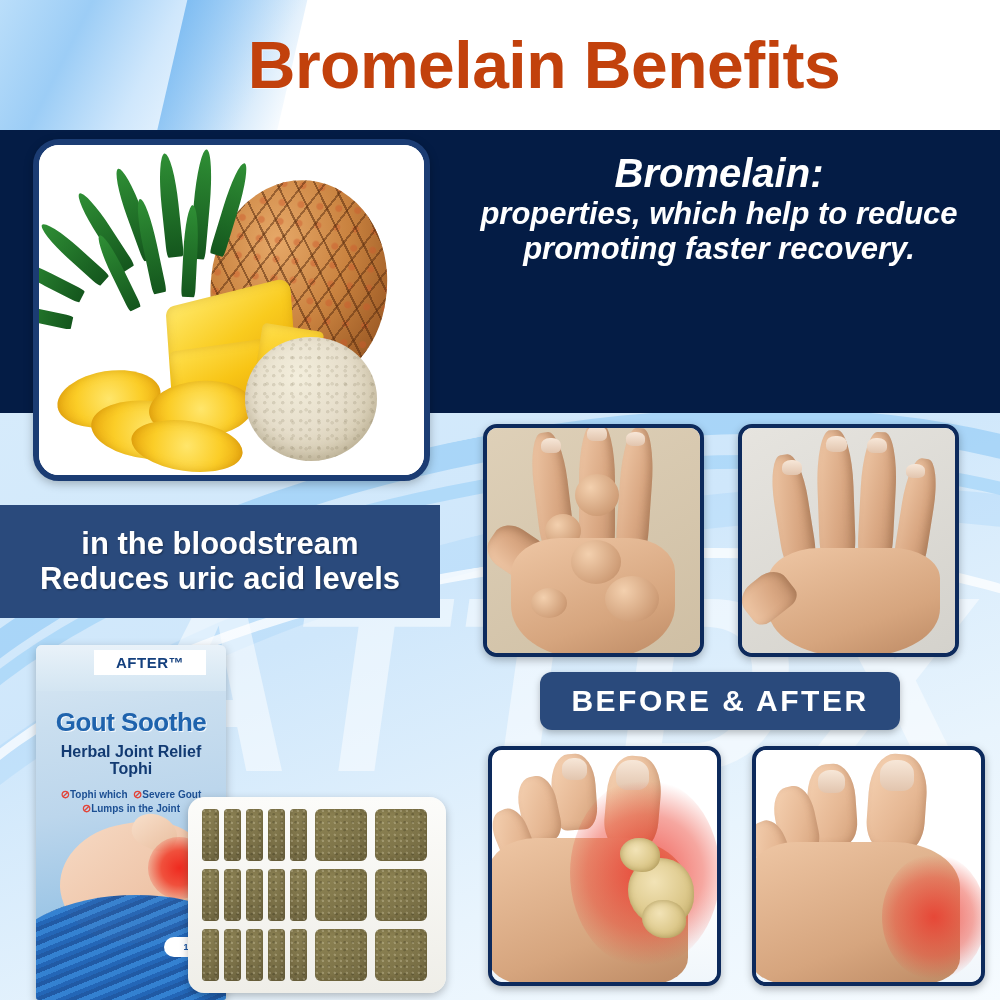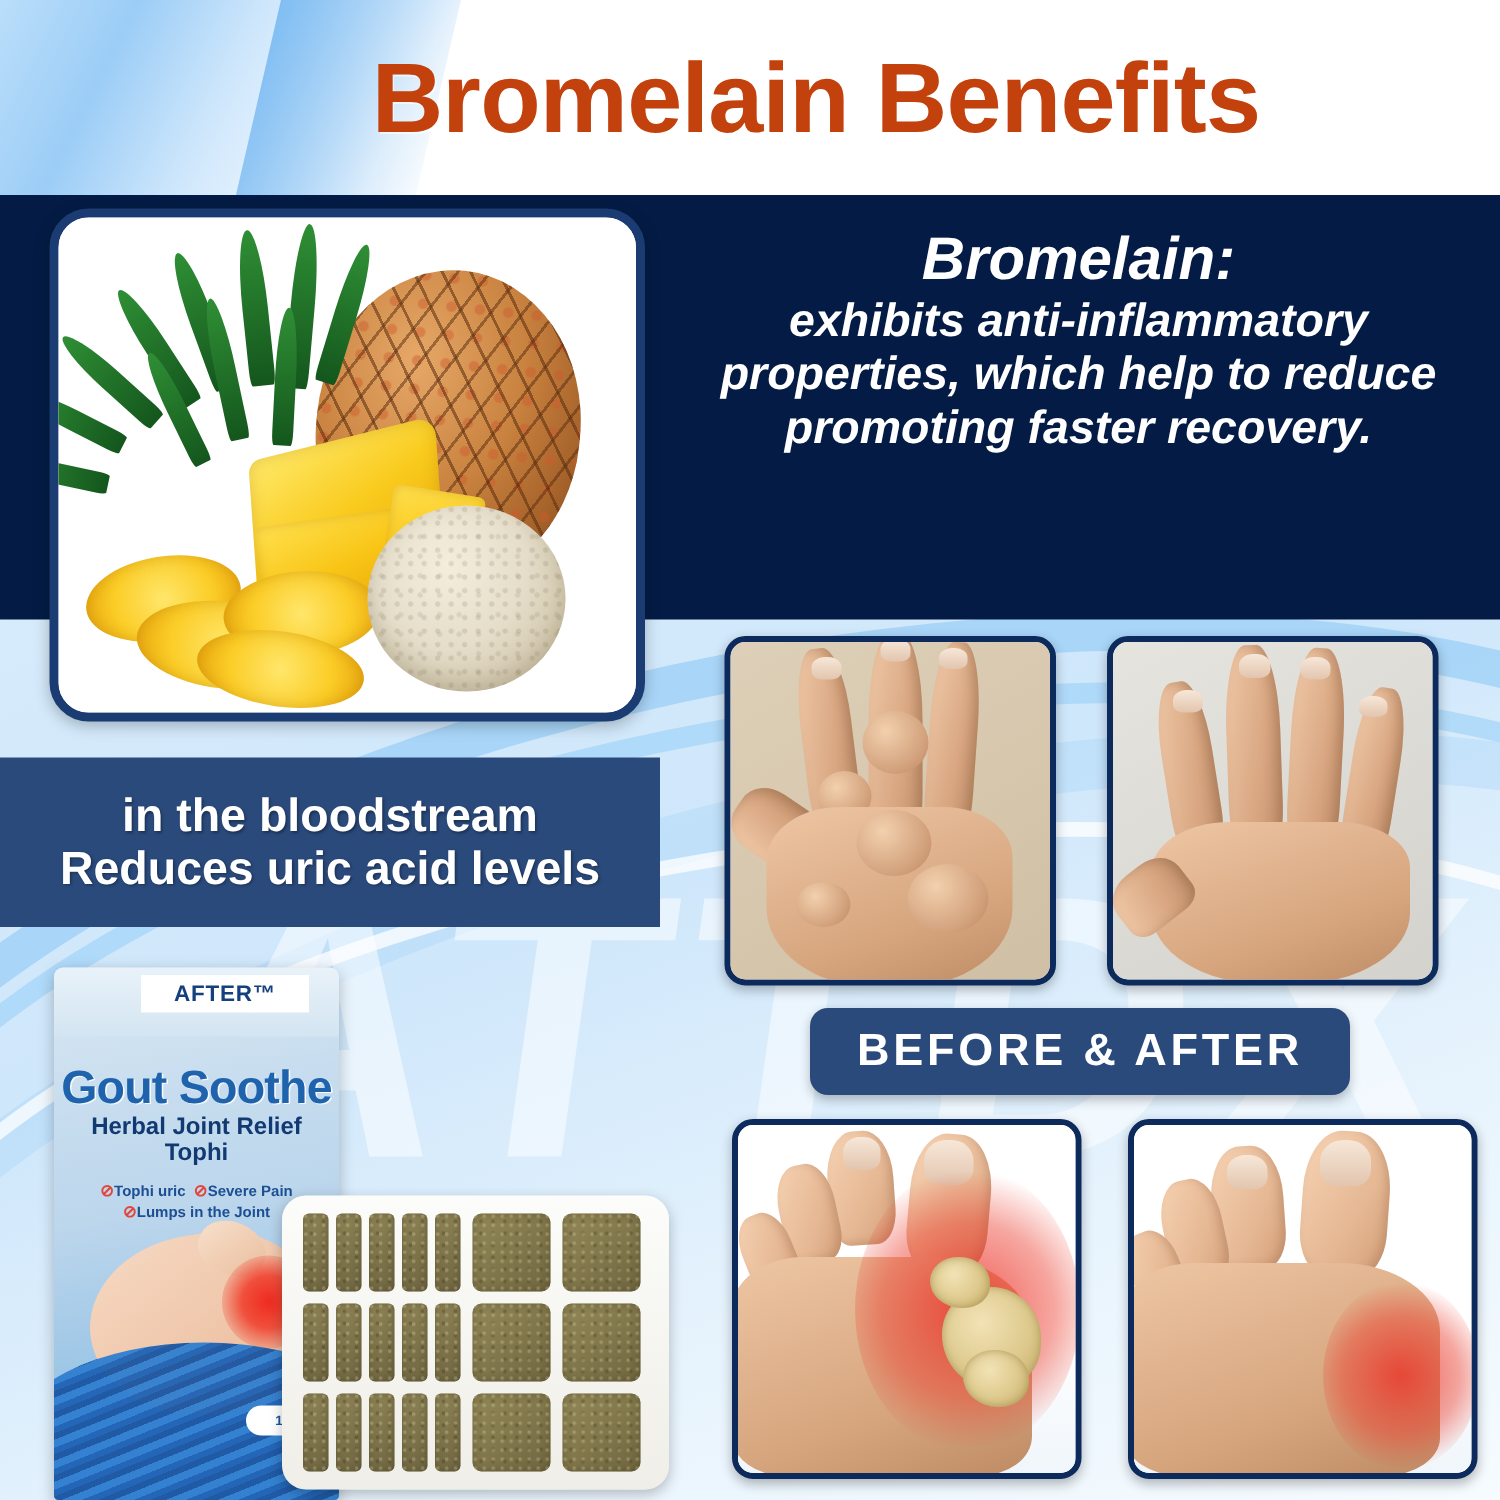"exhibits anti-inflammatory" div { html: <div>exhibits anti-inflammatory</div> -> none }
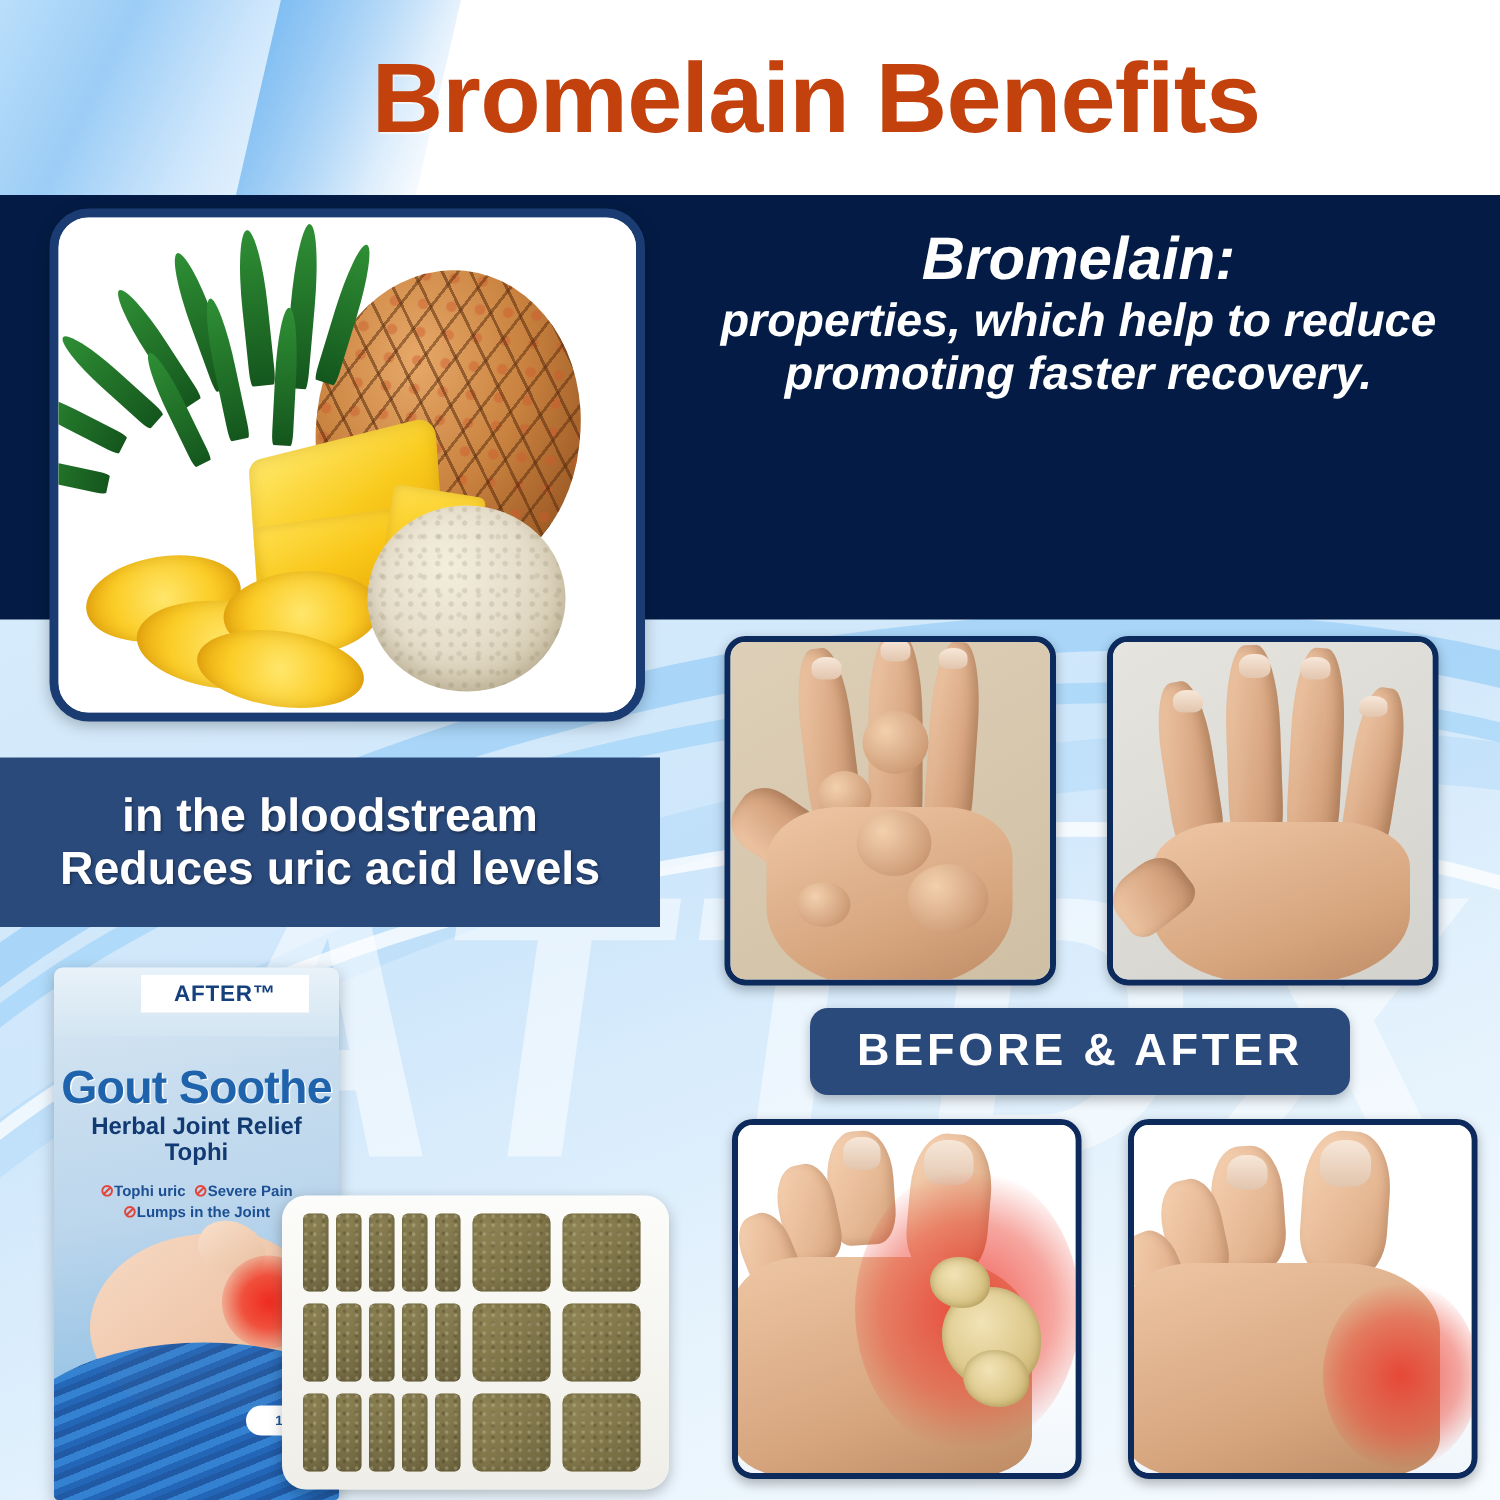"Gout Soothe" .pkg-title { font-size: 31px -> 26px }
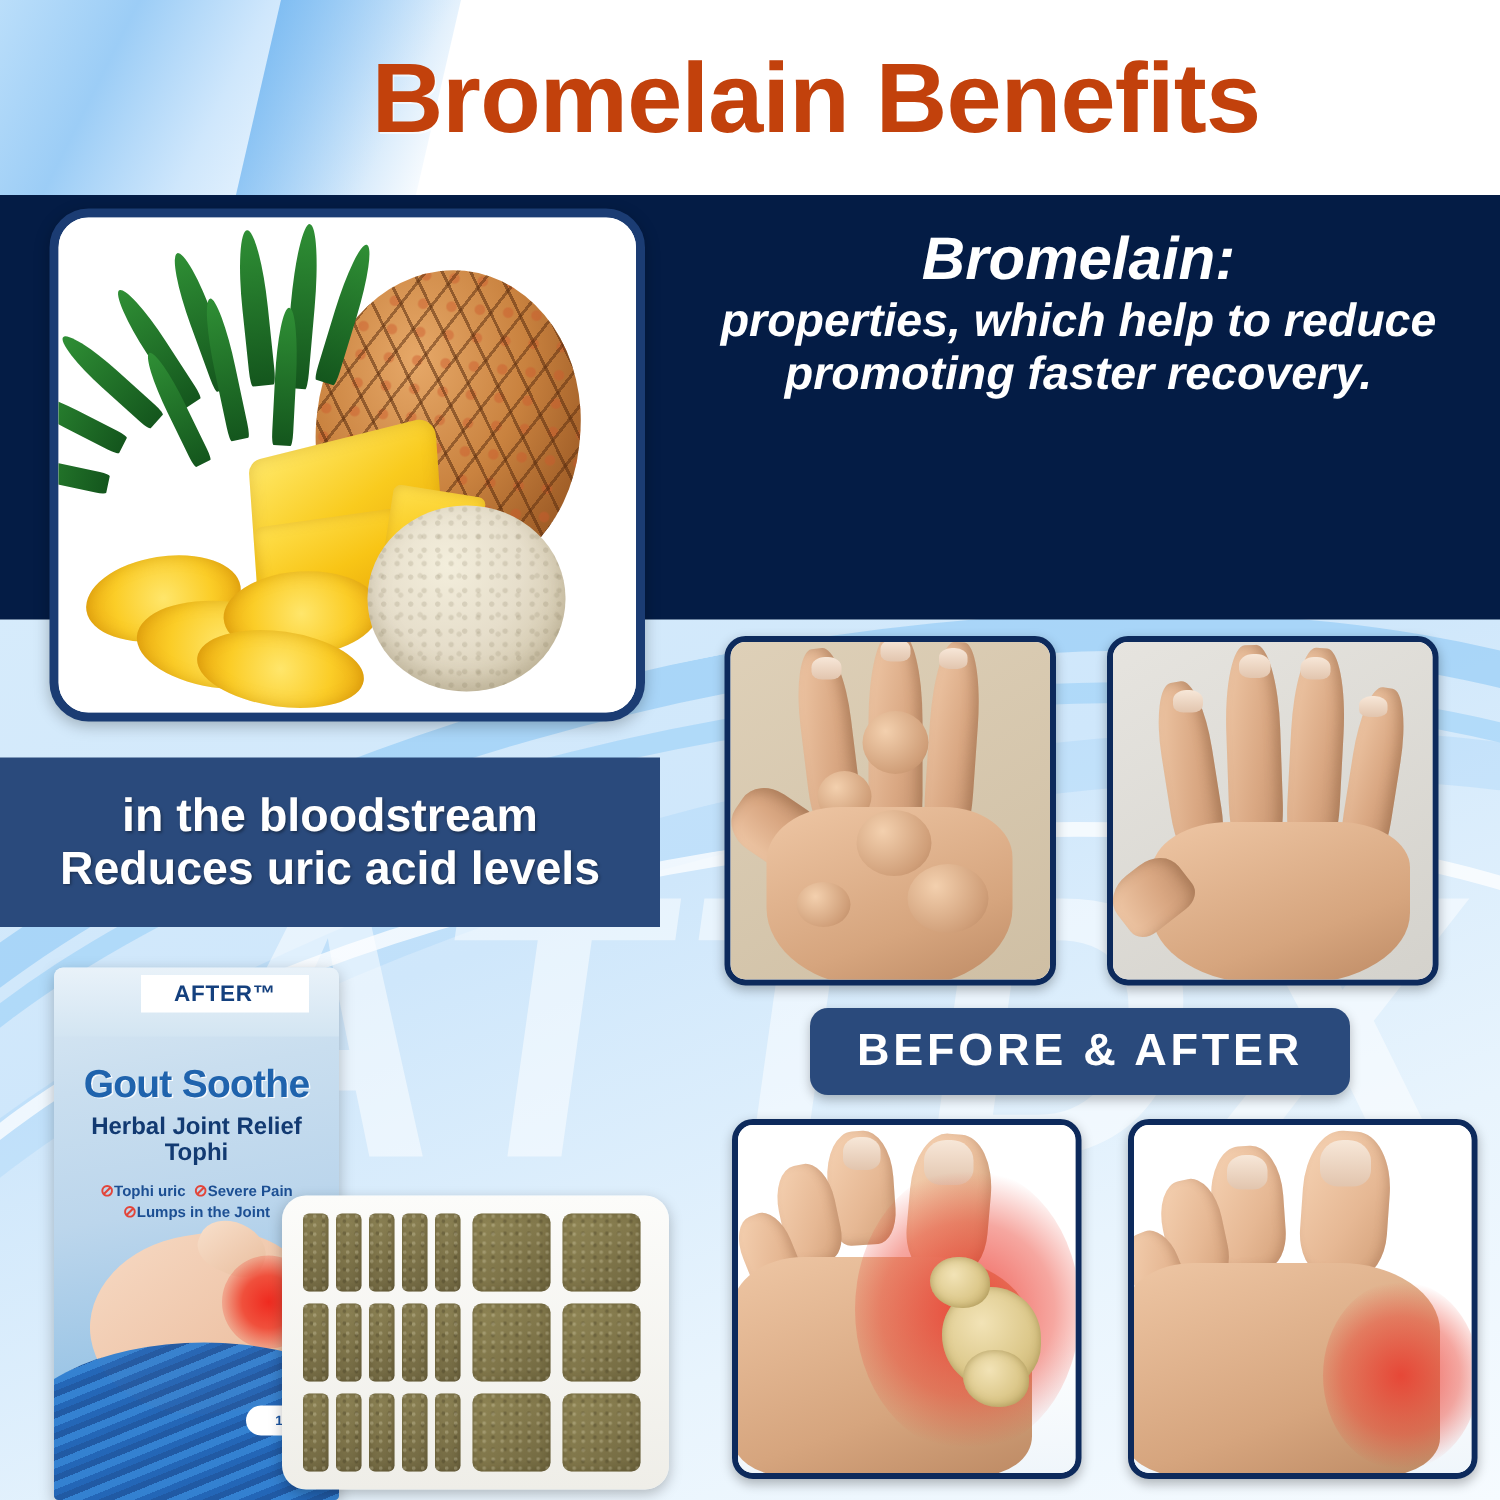"Tophi uric" span { text: uric -> which }
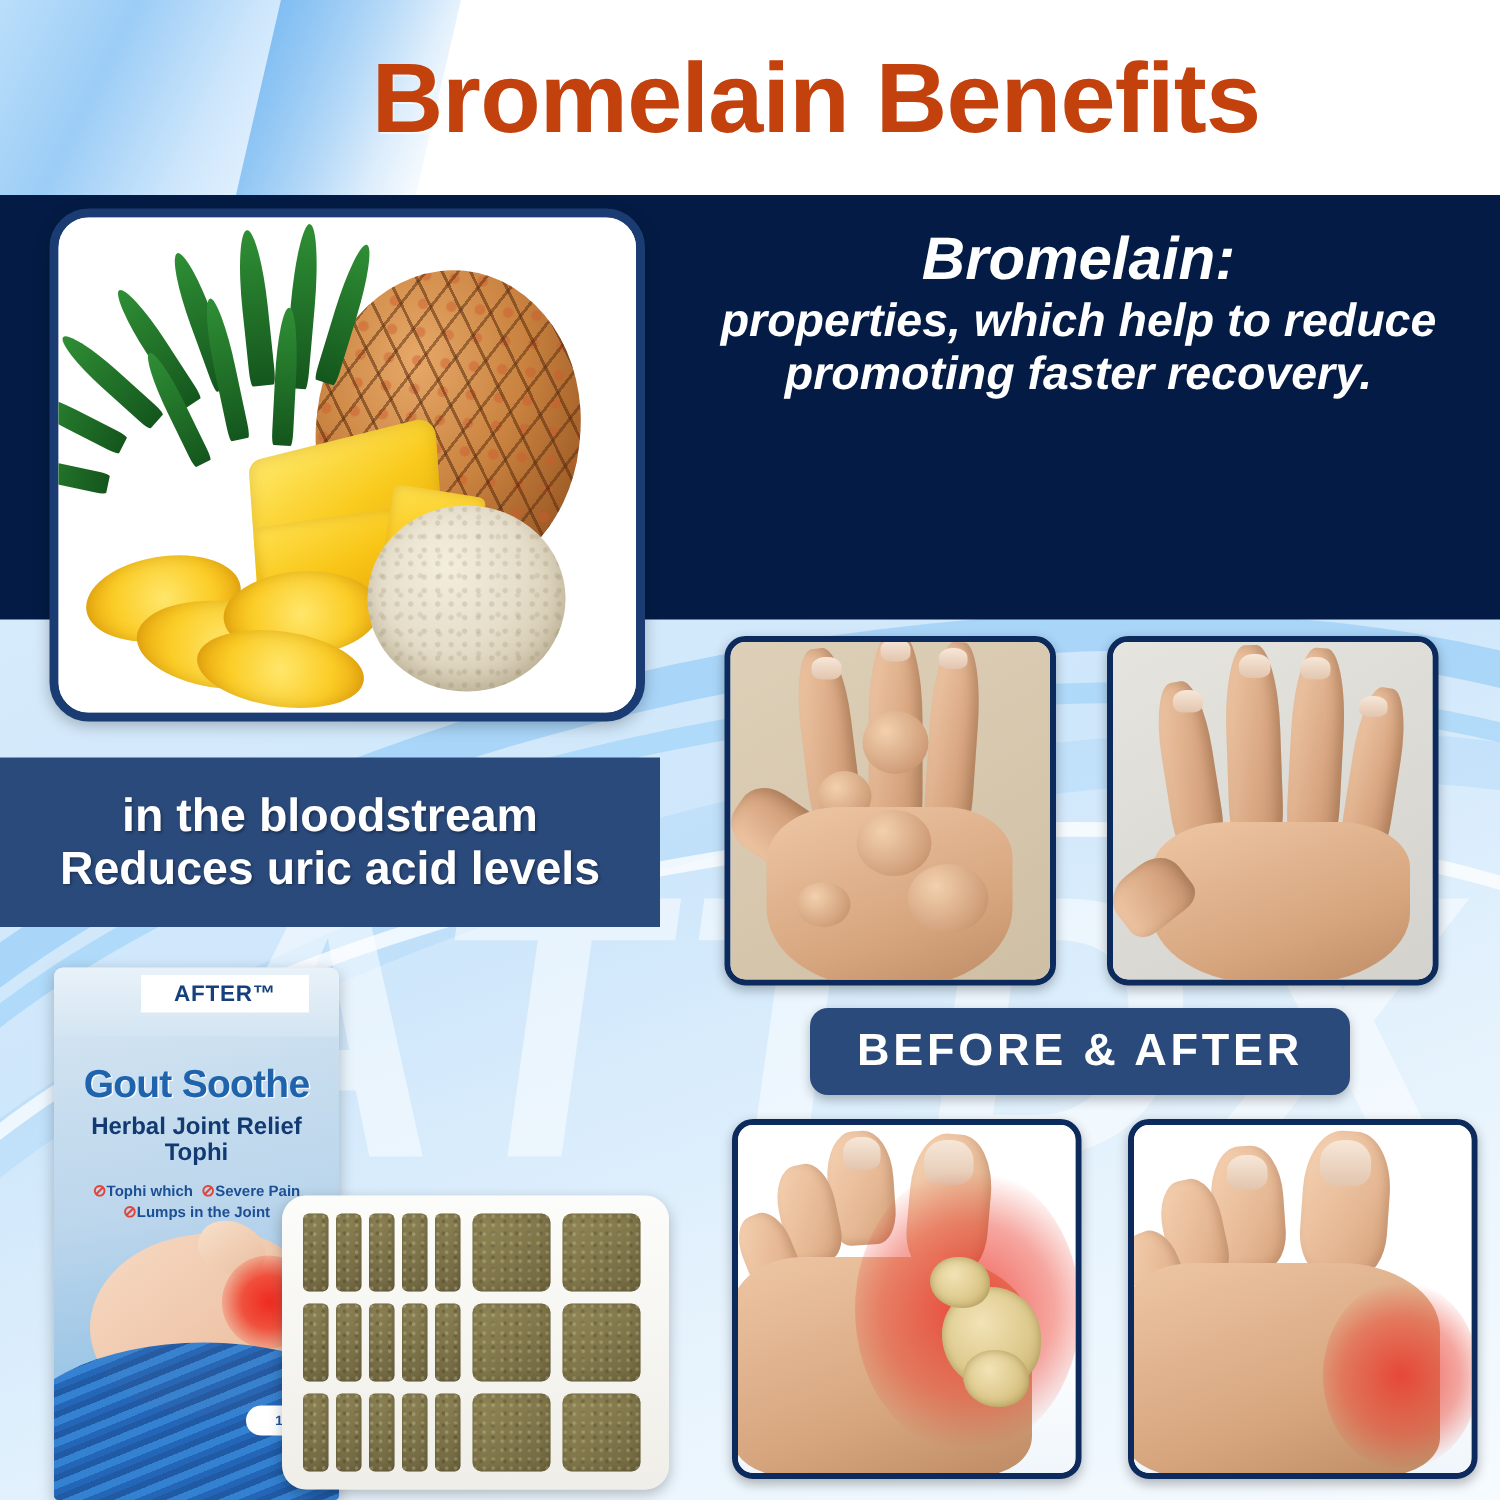"Severe Pain" span { text: Pain -> Gout }
